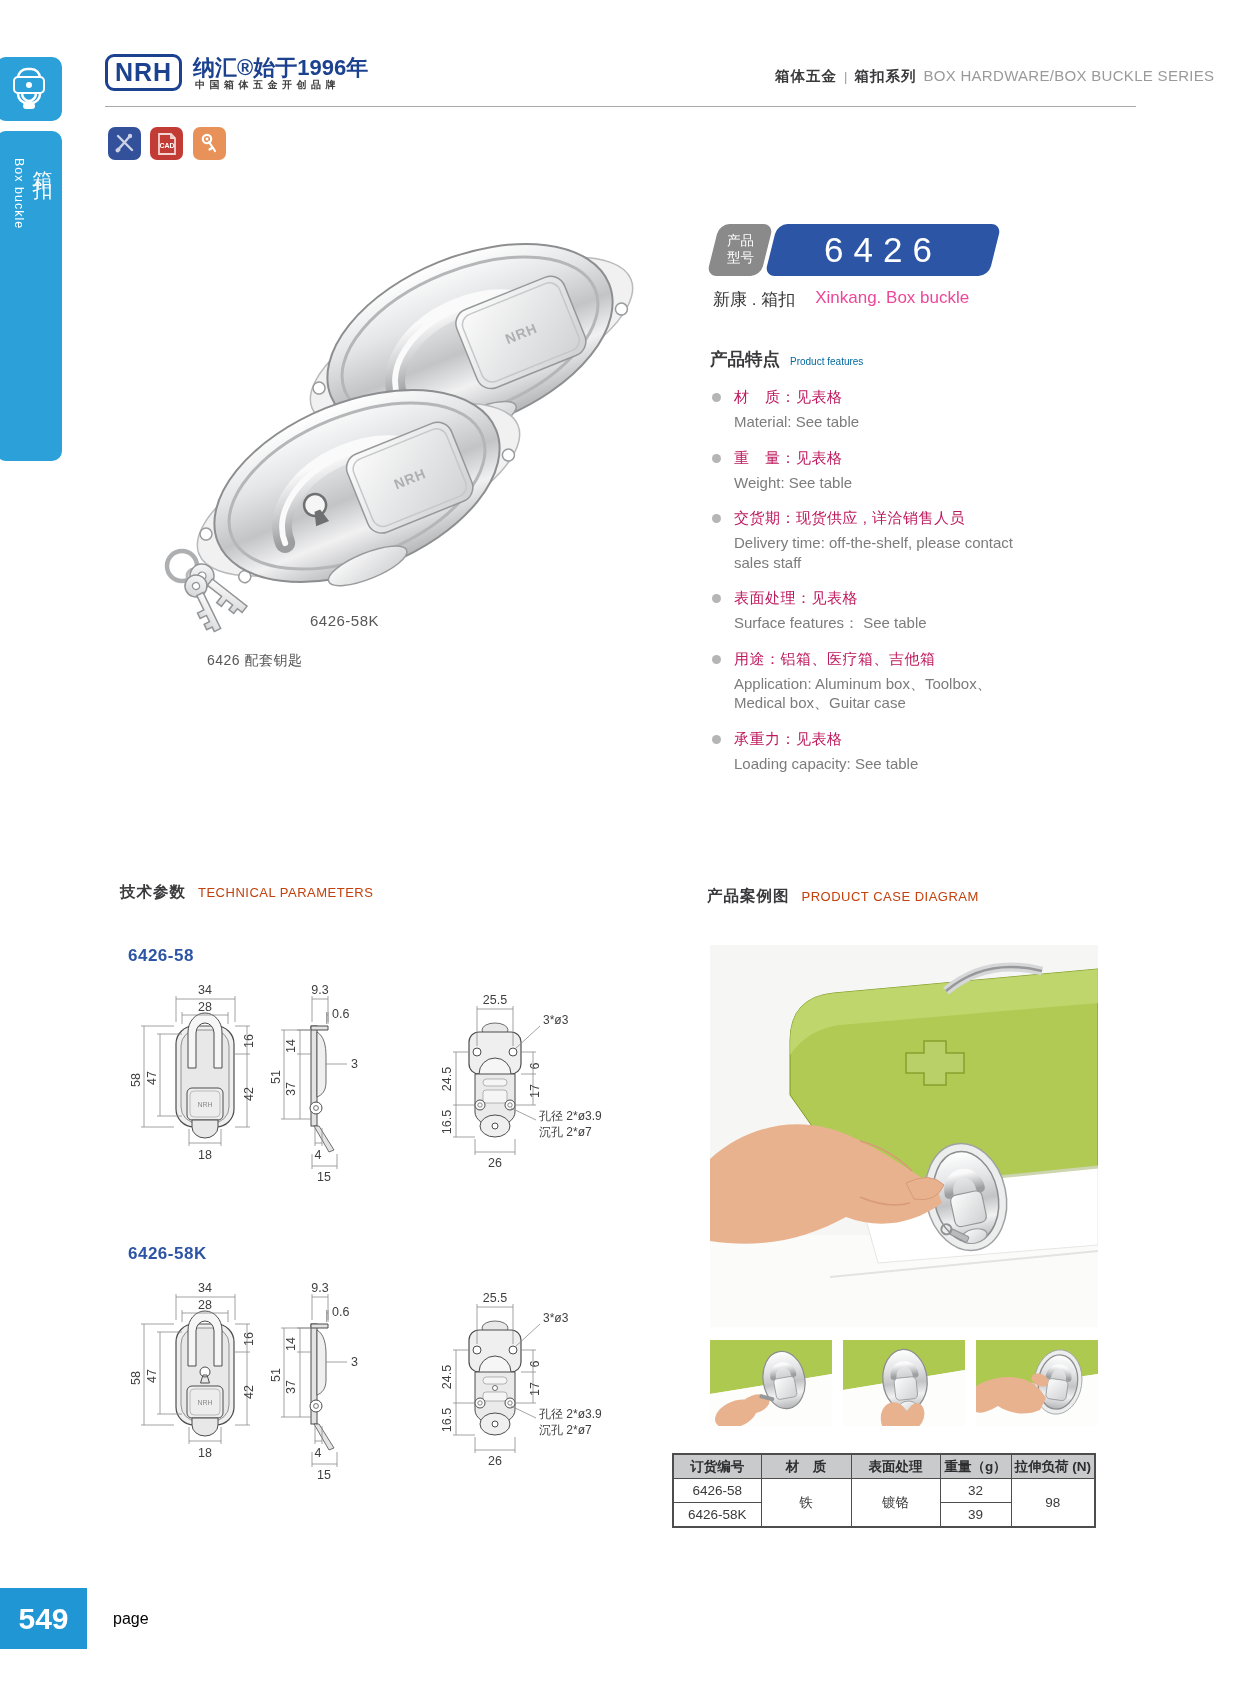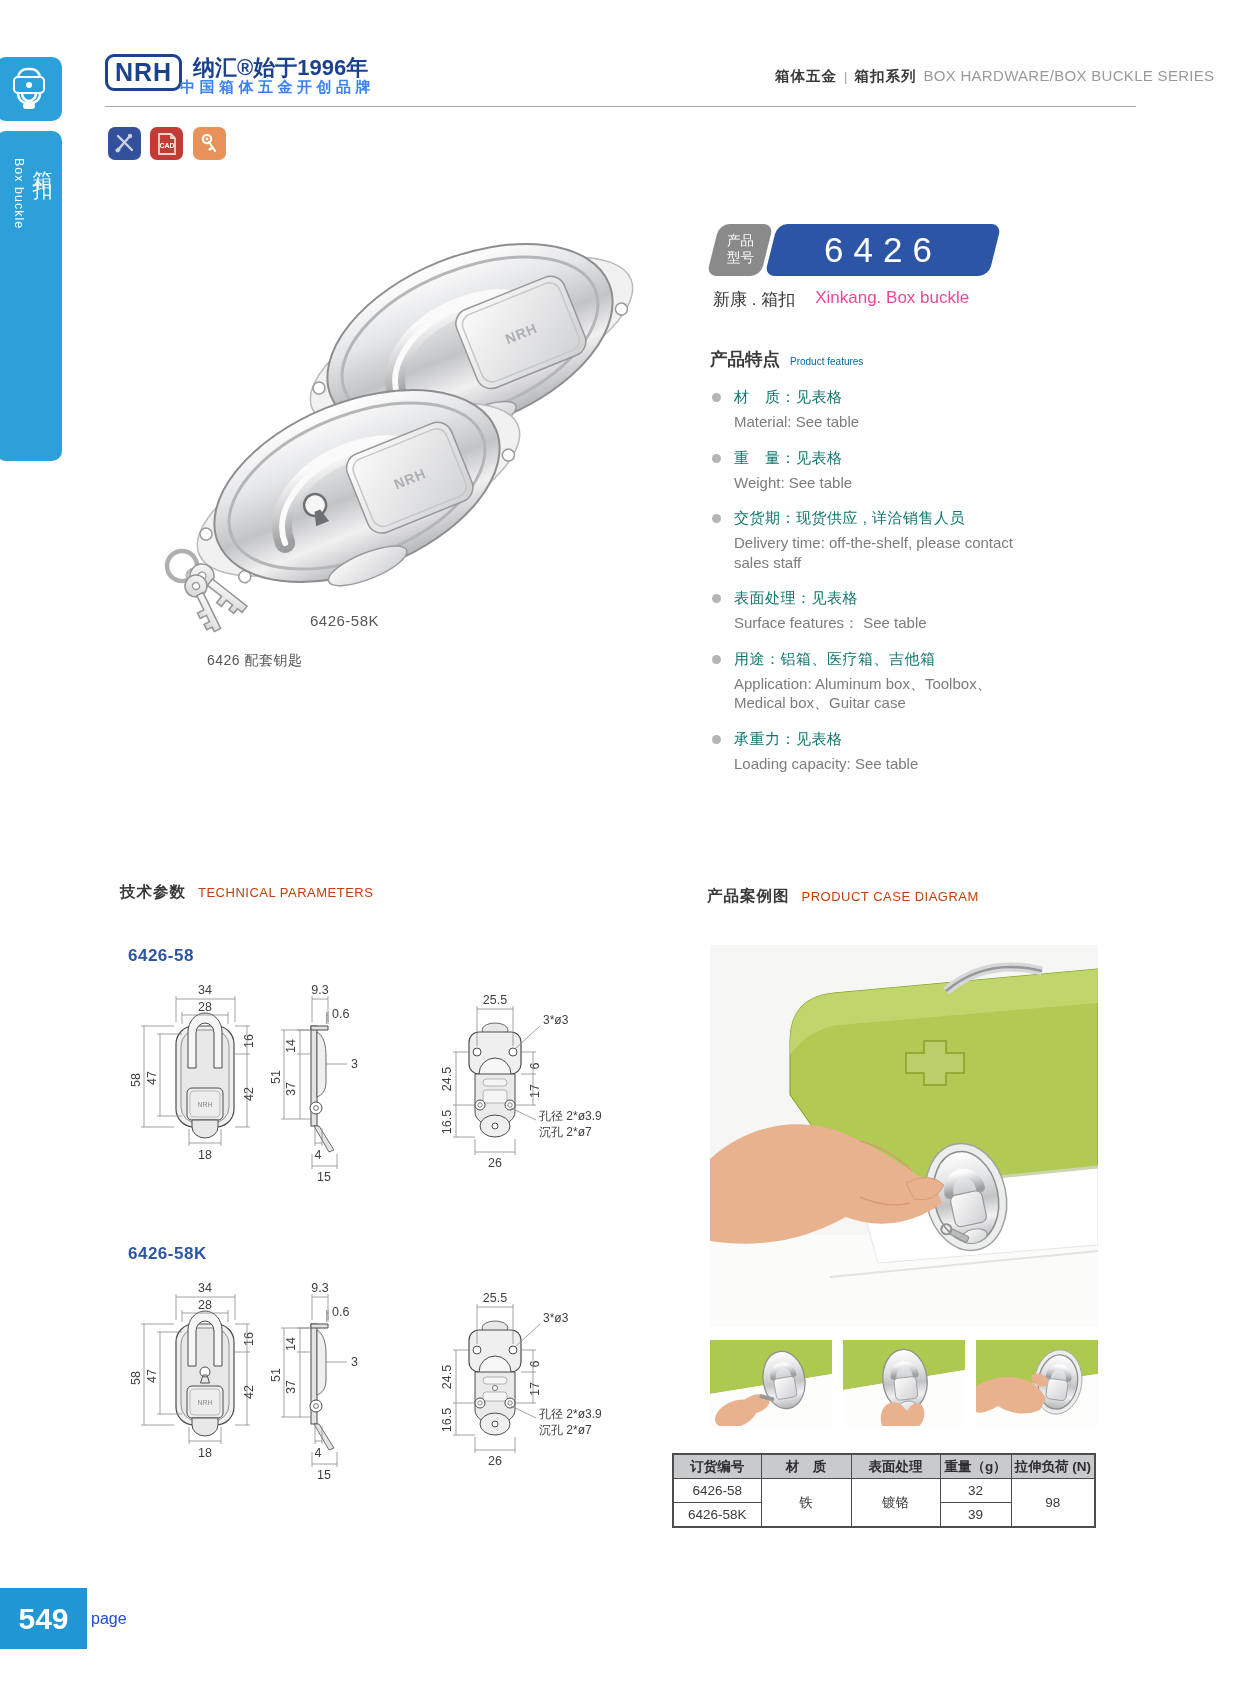"中国箱体五金开创品牌" .brand2 { color: #3b82f6 -> #404040; font-size: 15px -> 10px; left: 180px -> 195px }
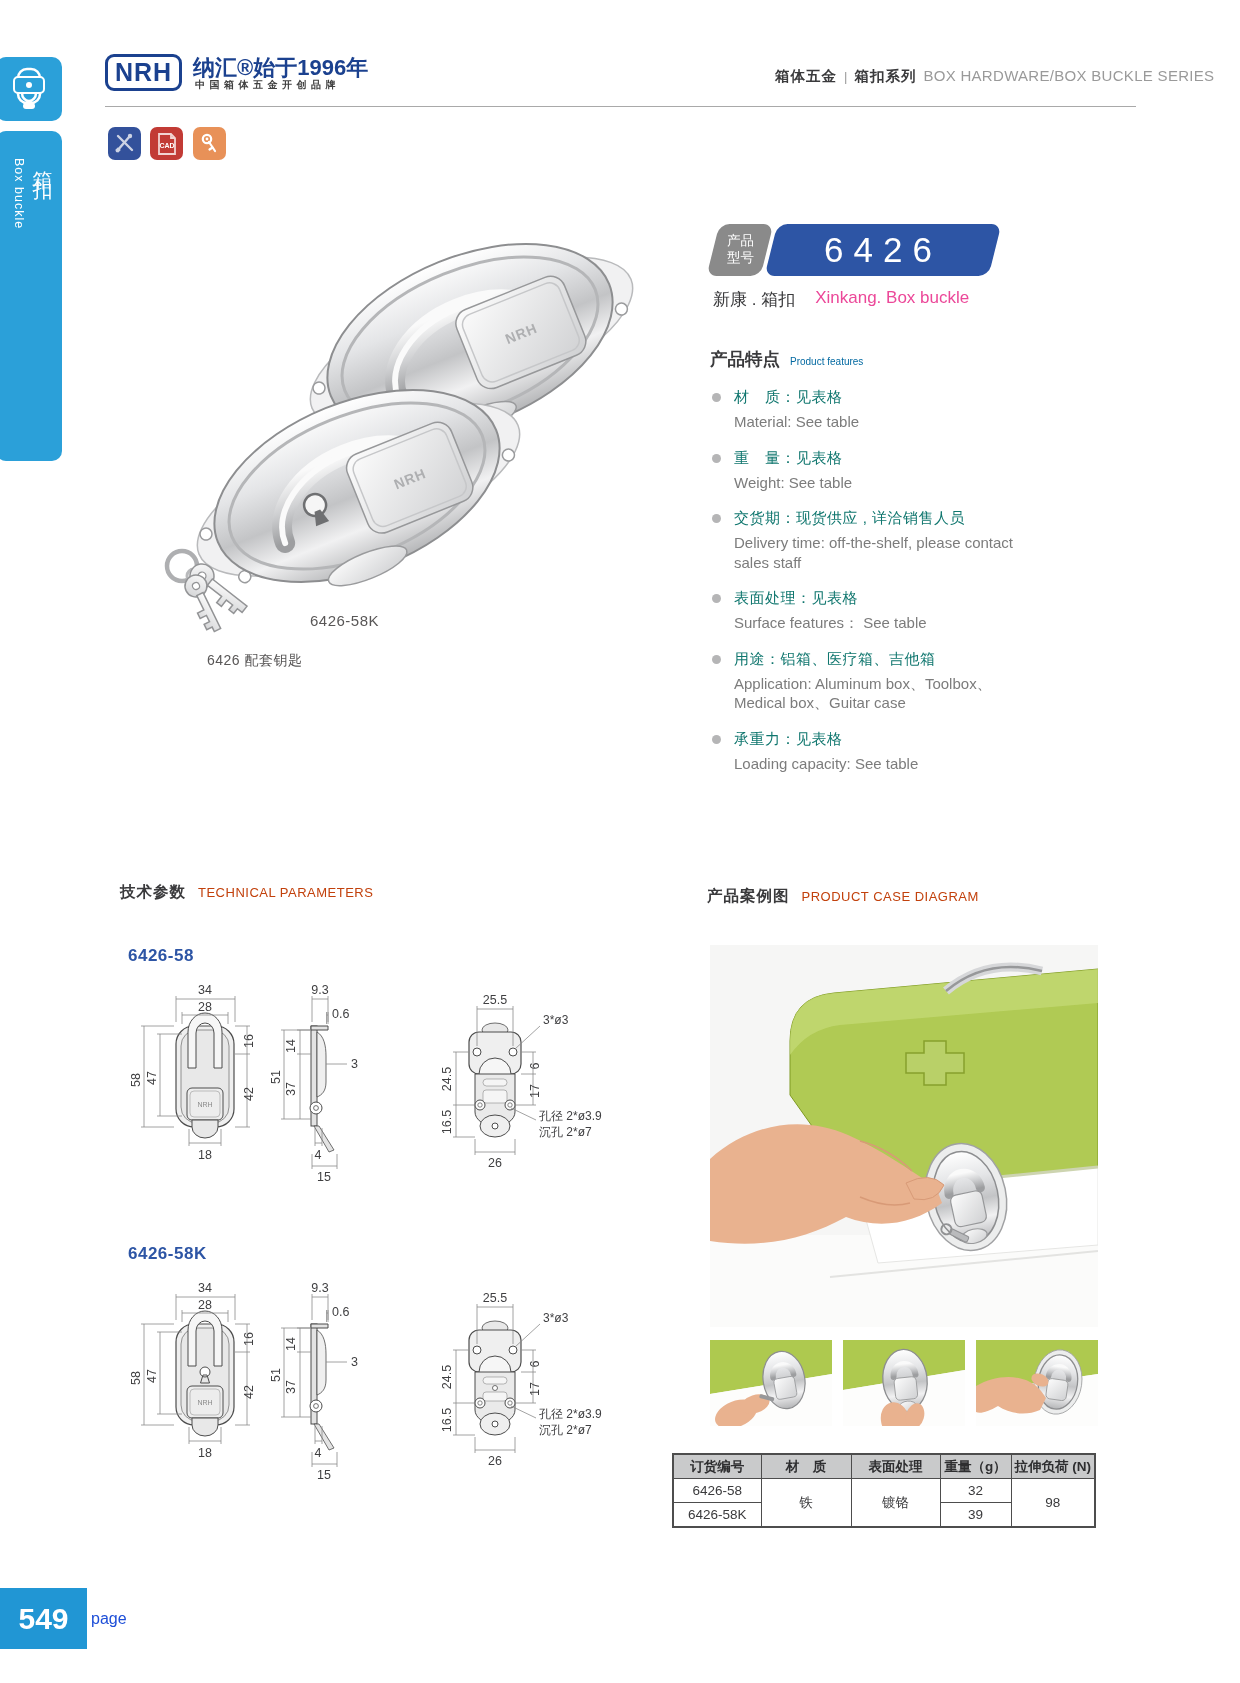"材 质：见表格" .feat-item .zh { color: #0f766e -> #be185d }
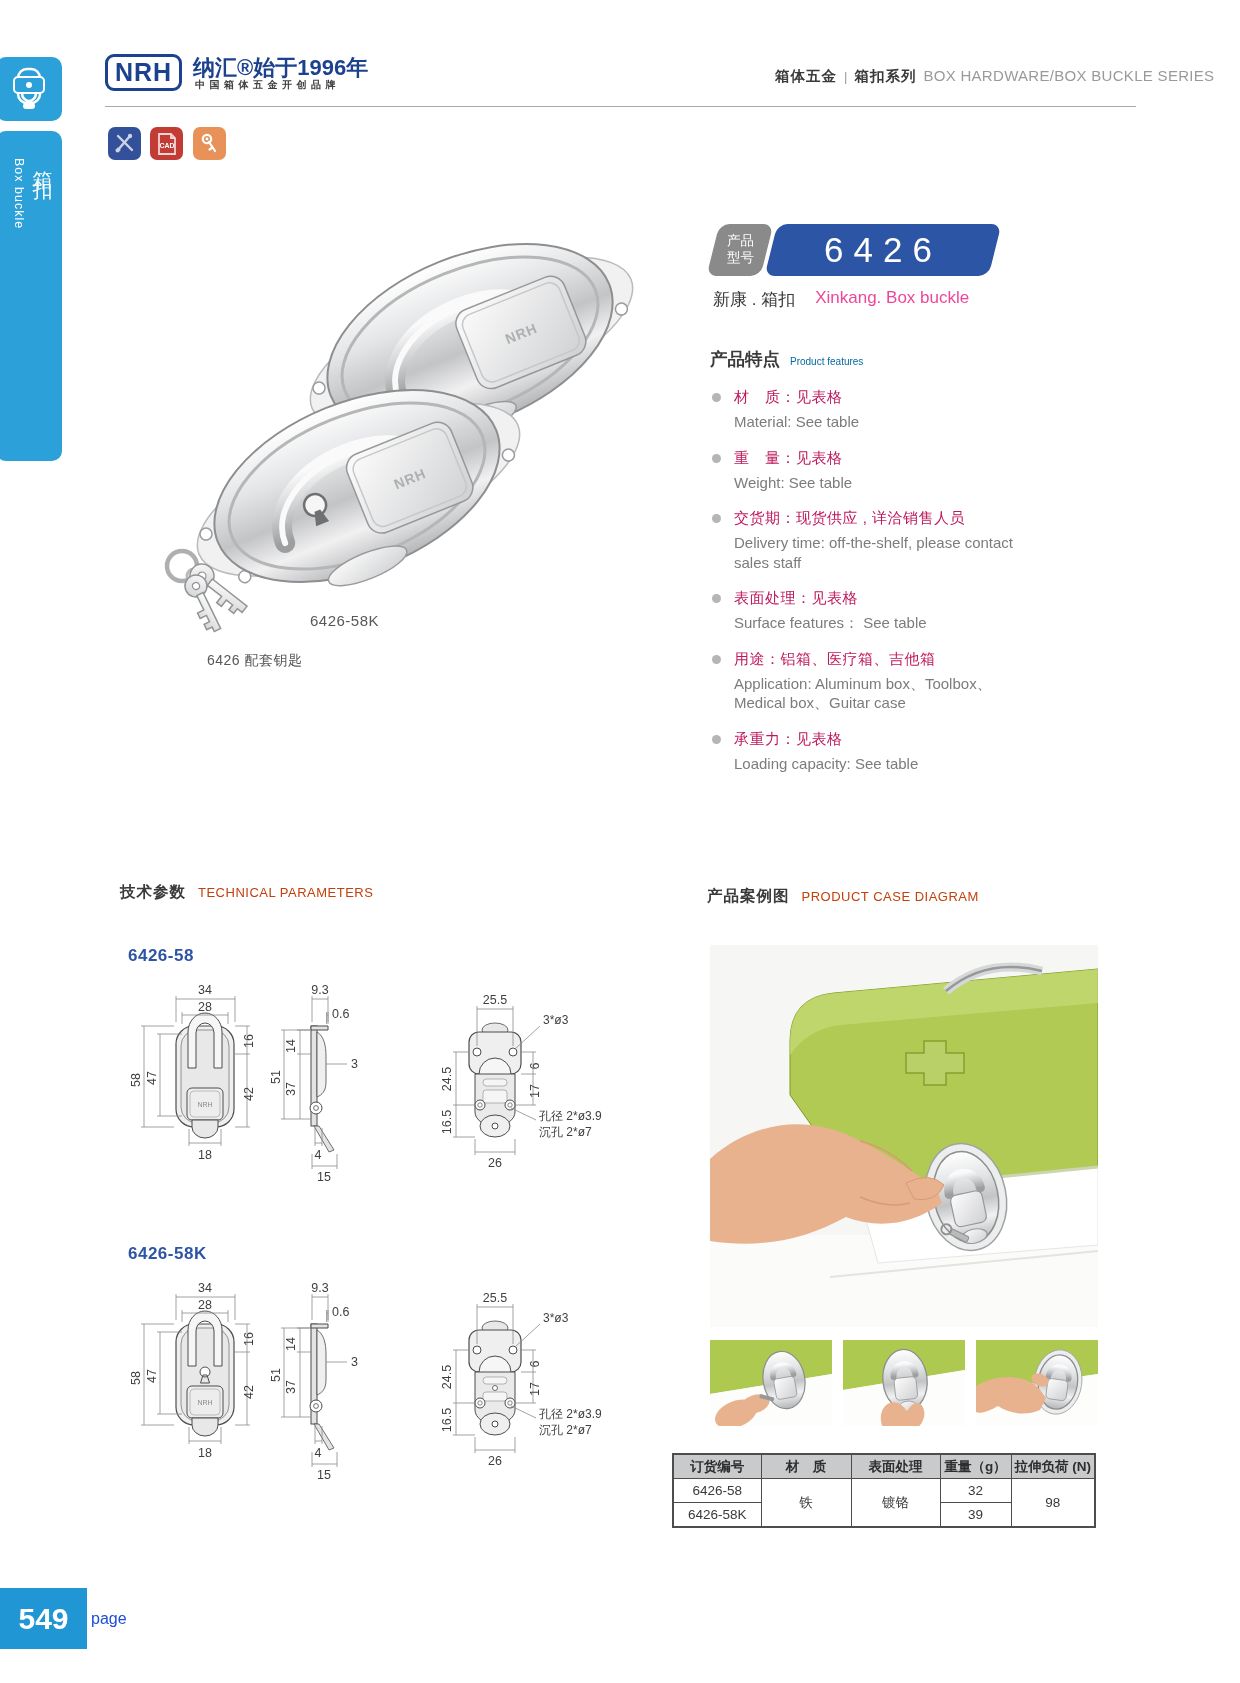"page" .page-word { color: #1d4ed8 -> #000000; left: 91px -> 113px }
